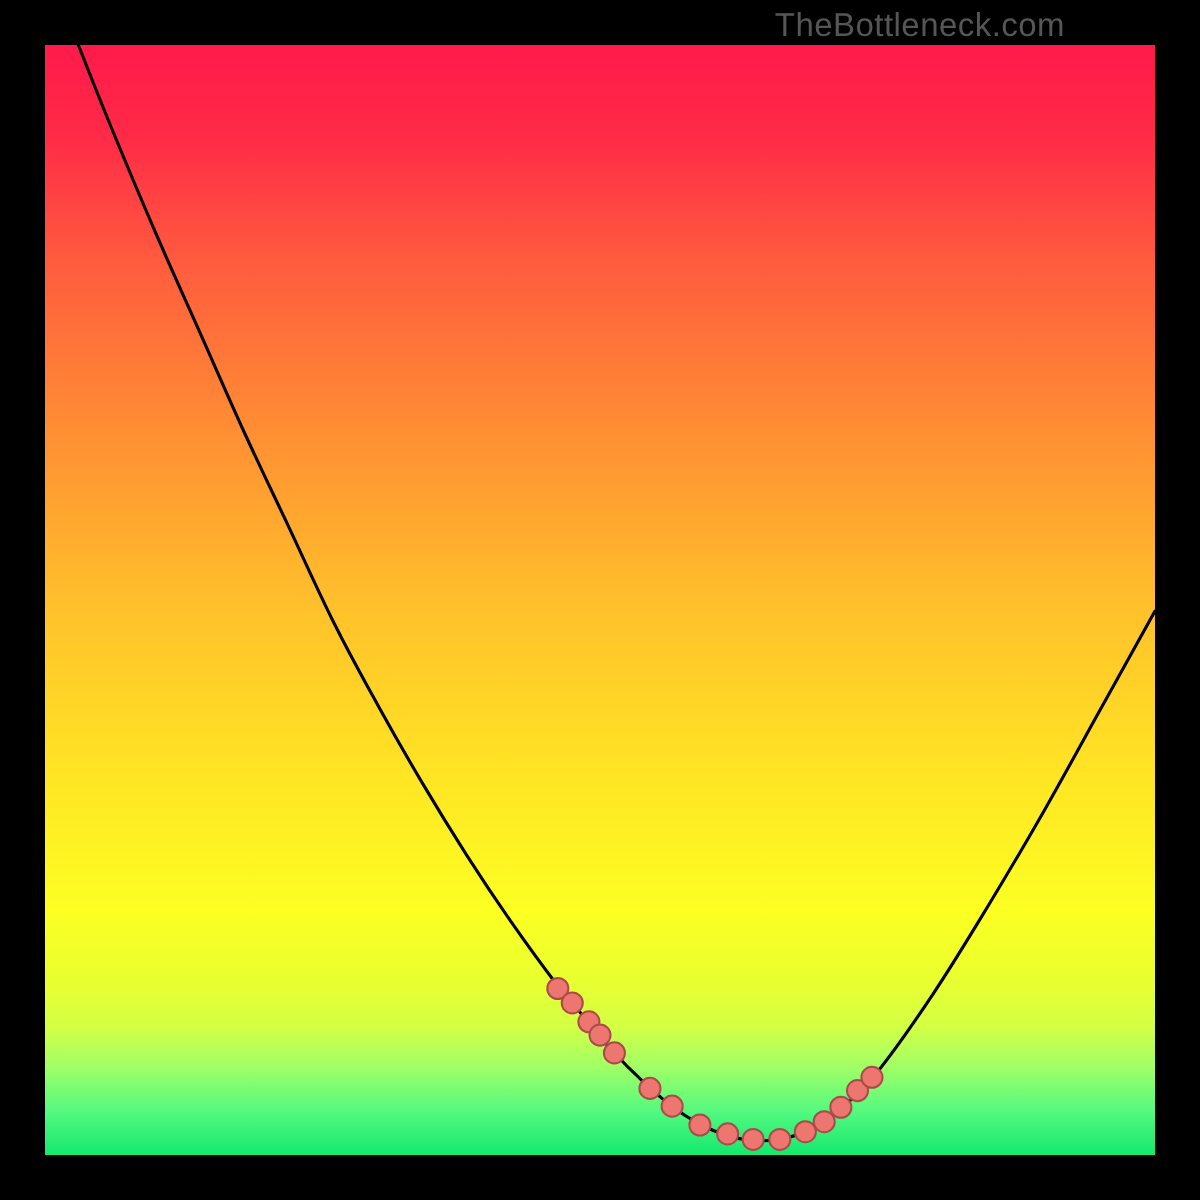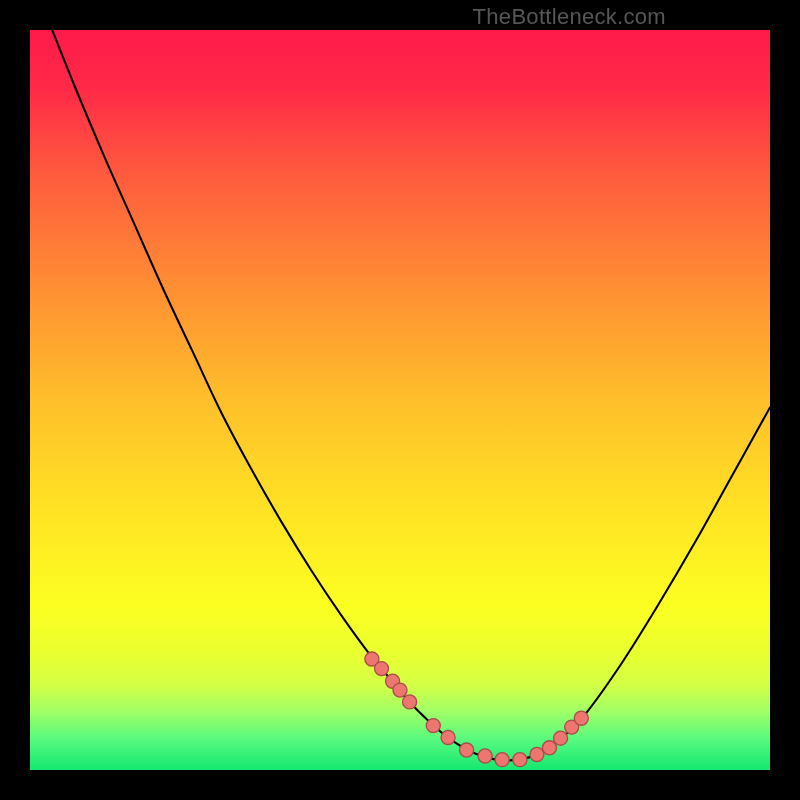"TheBottleneck.com" .stage { padding-left: none -> 44px }
